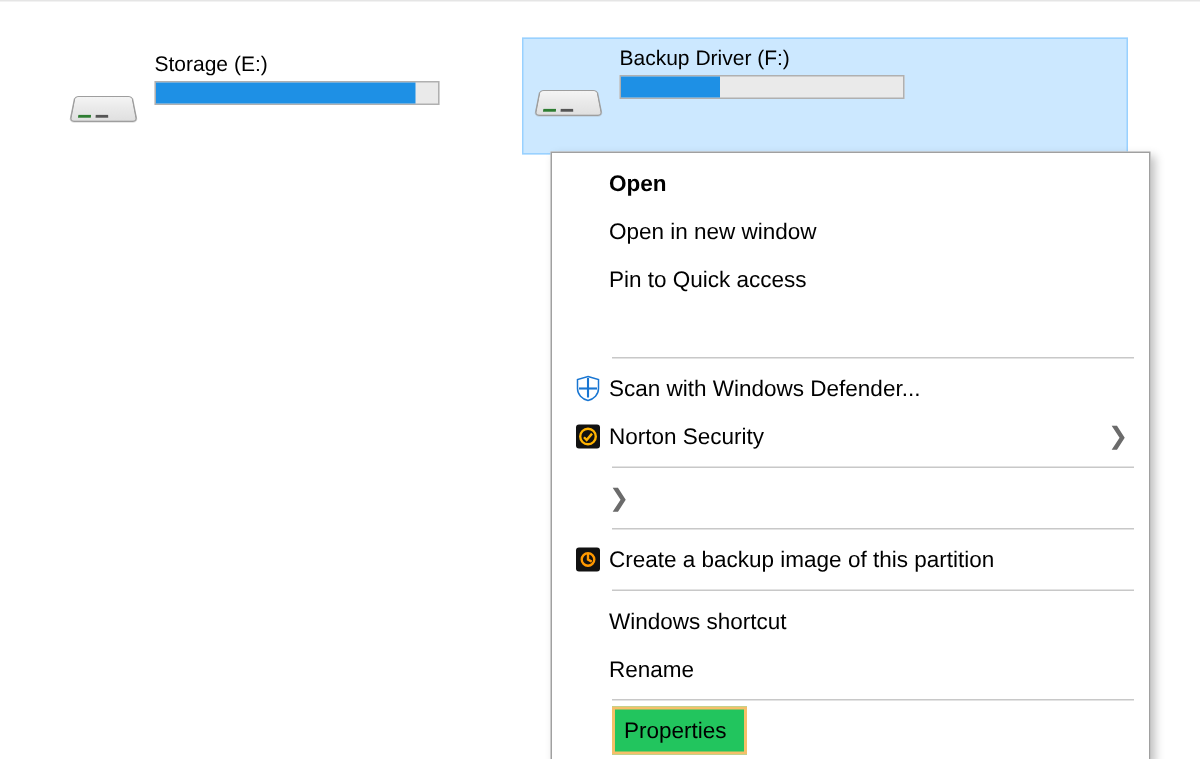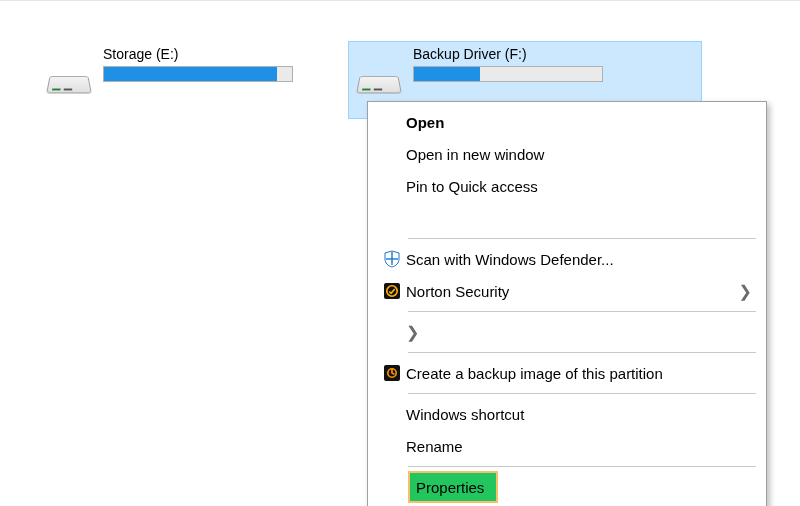"Storage (E:)" div.drive { top: 40px -> 28px }
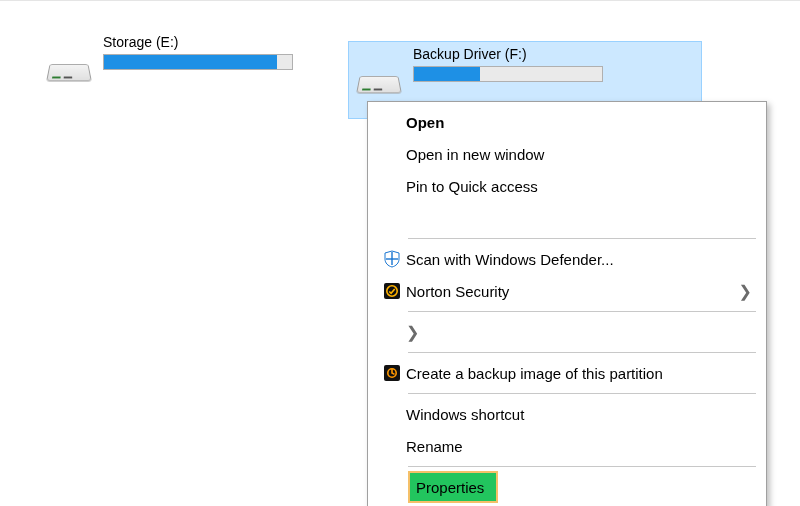"Backup Driver (F:)" div.drive { top: 40px -> 24px; width: 354px -> 404px }
